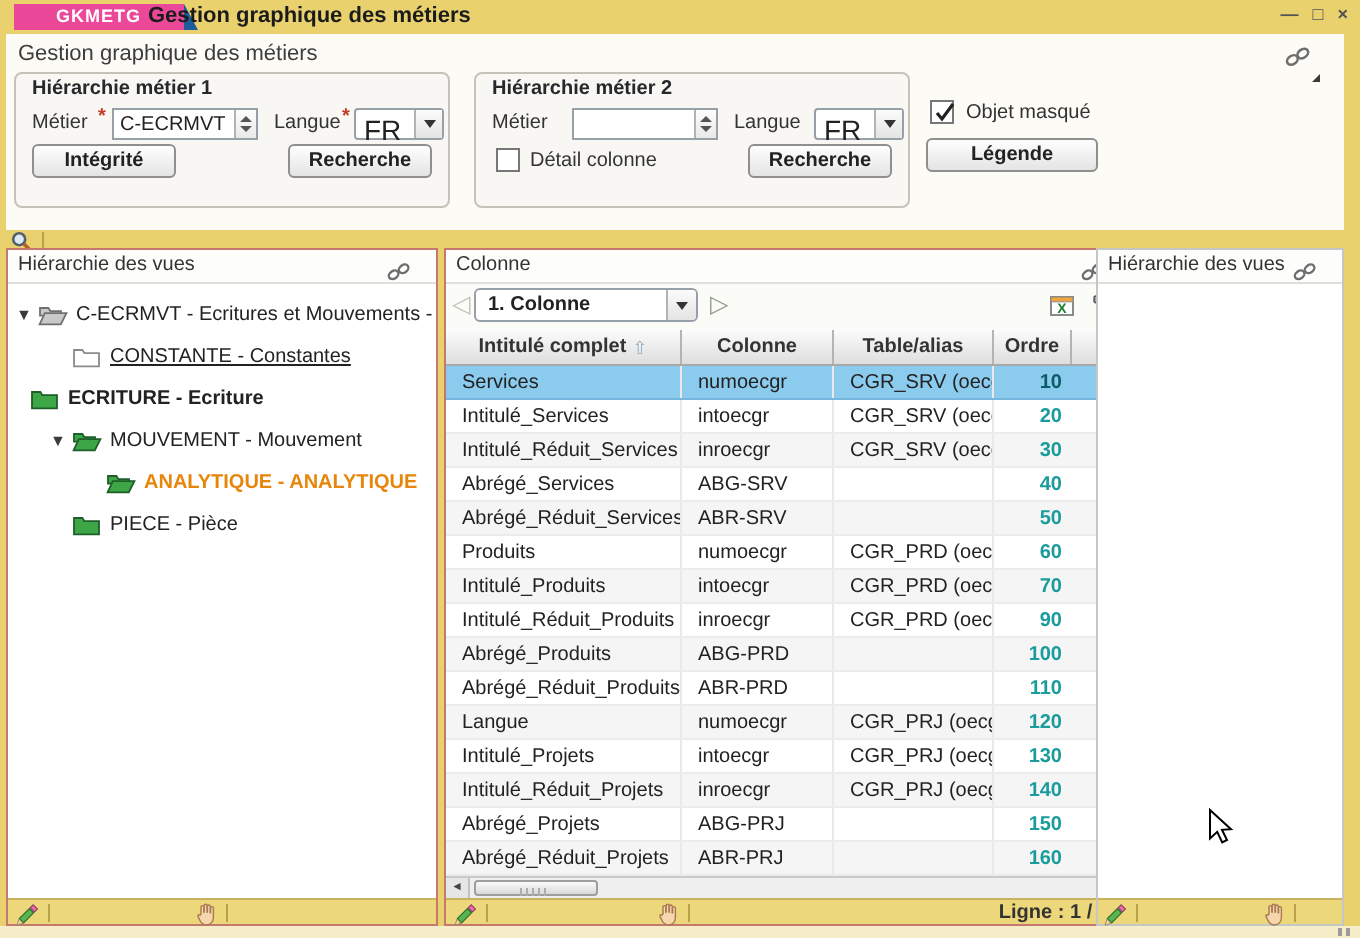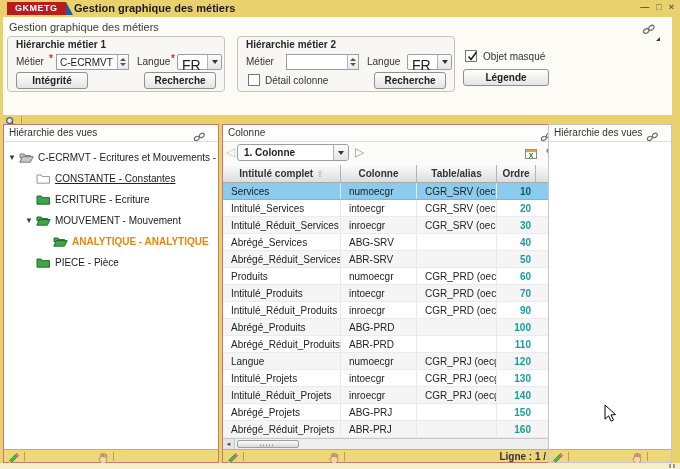"GKMETG" .badge { background: #b91c1c -> #ec4899; padding: 0 8px -> 0 21px }
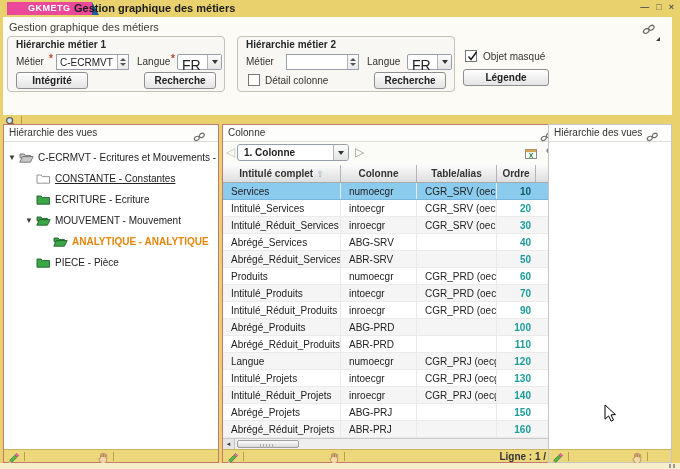"Hiérarchie métier 1" .group { height: 56px -> 68px }
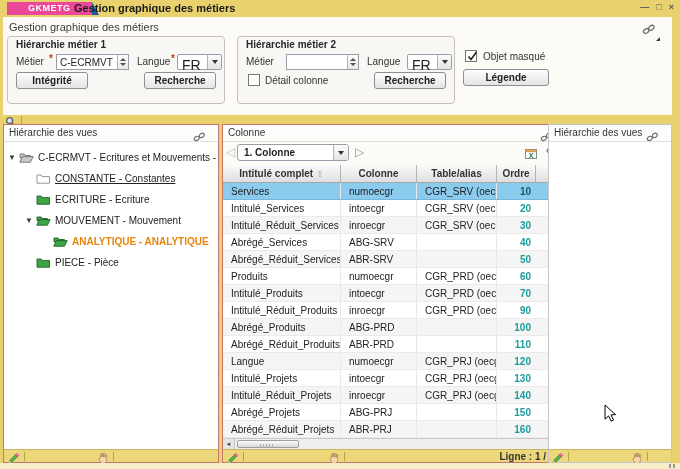"ECRITURE - Ecriture" div.tree-row { font-weight: none -> bold; padding-left: 21px -> none }
